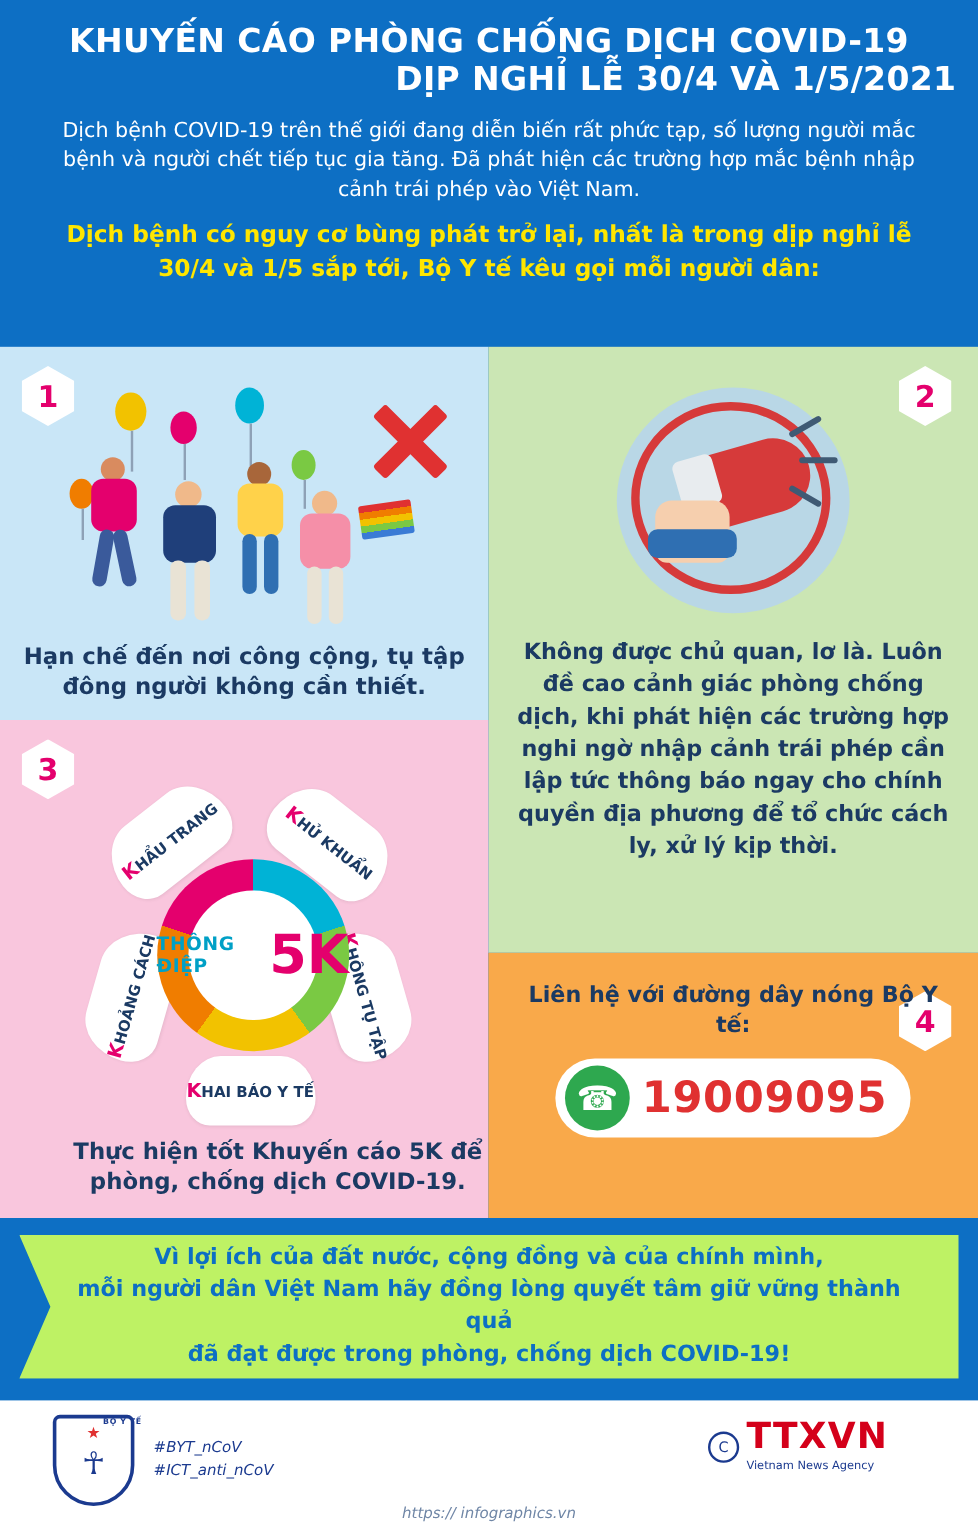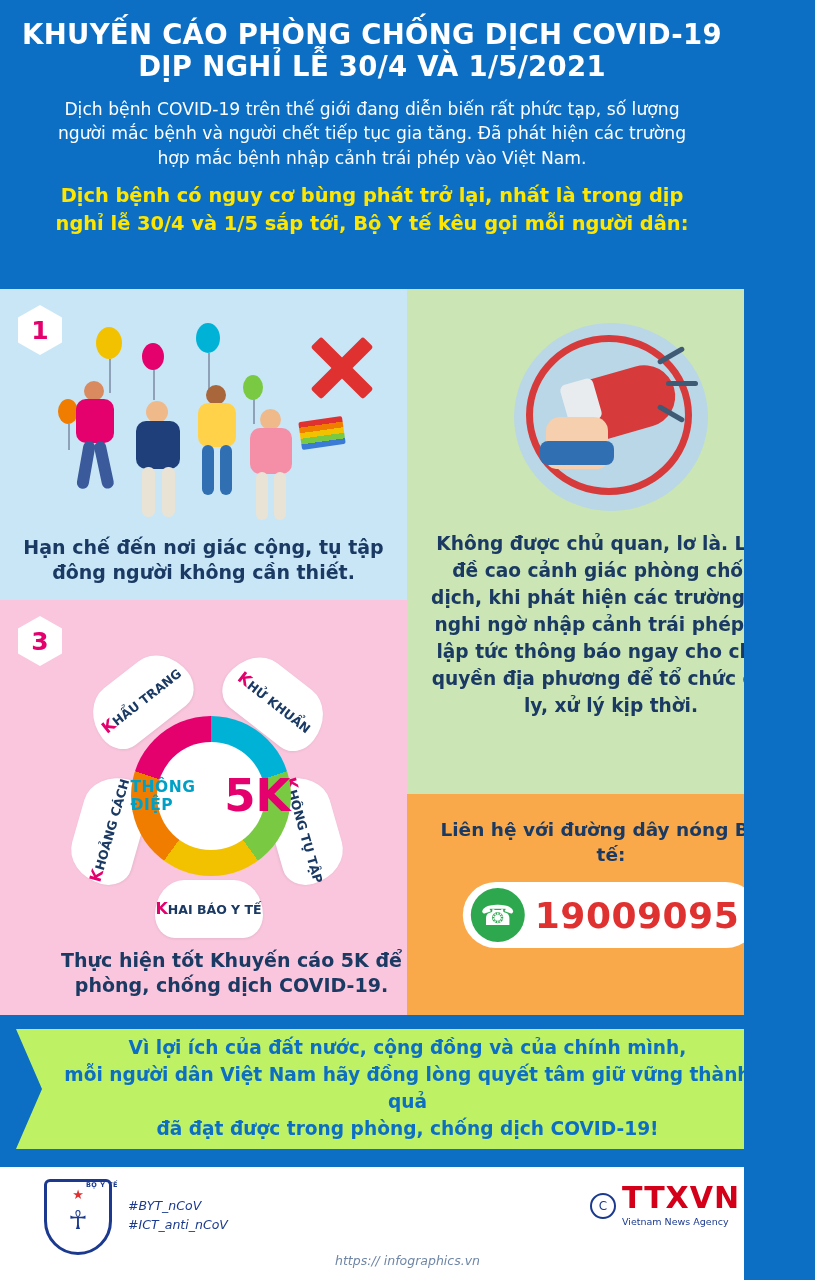"KHUYẾN CÁO PHÒNG CHỐNG DỊCH" .page { width: 744px -> 815px }
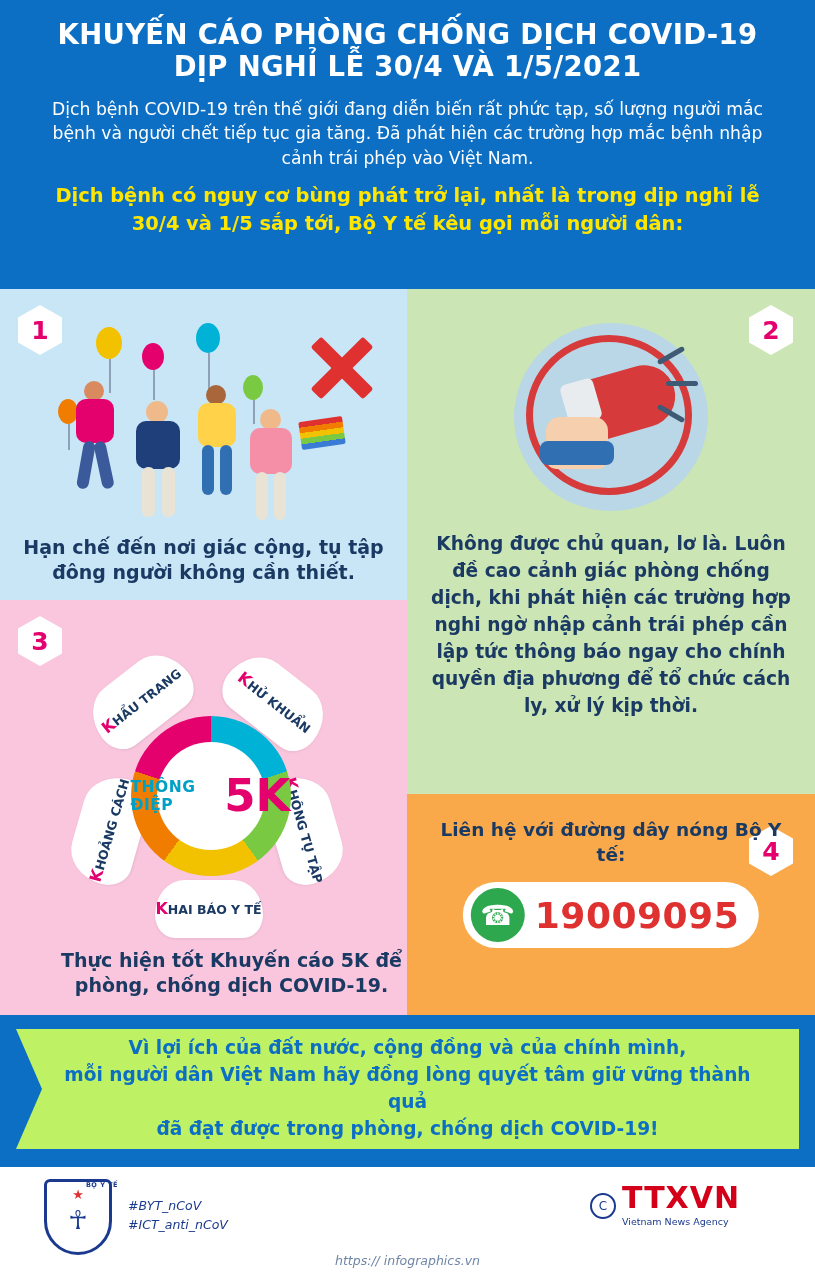"DỊP NGHỈ LỄ 30/4 VÀ" .title .l2 { text-align: none -> right }
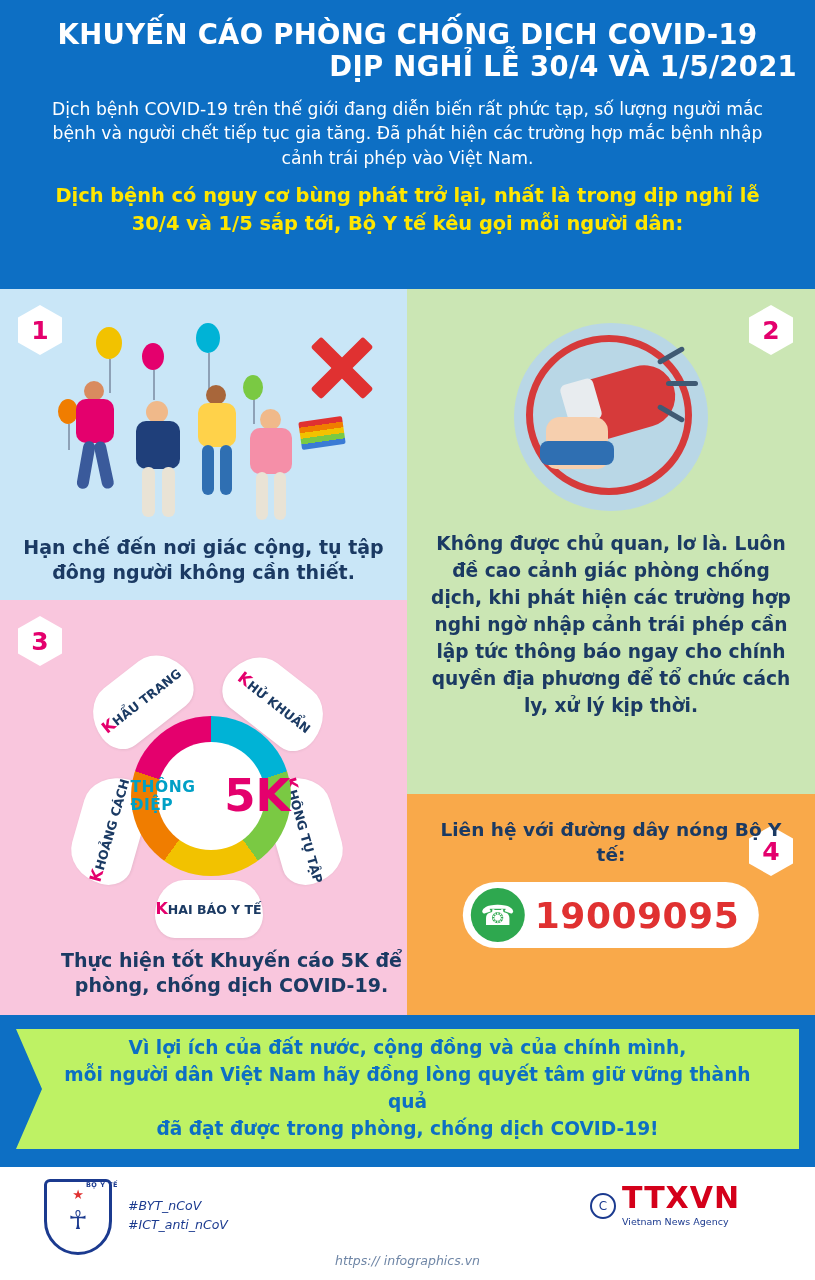"Hạn chế đến nơi giác" div.cap { text: giác -> công }
